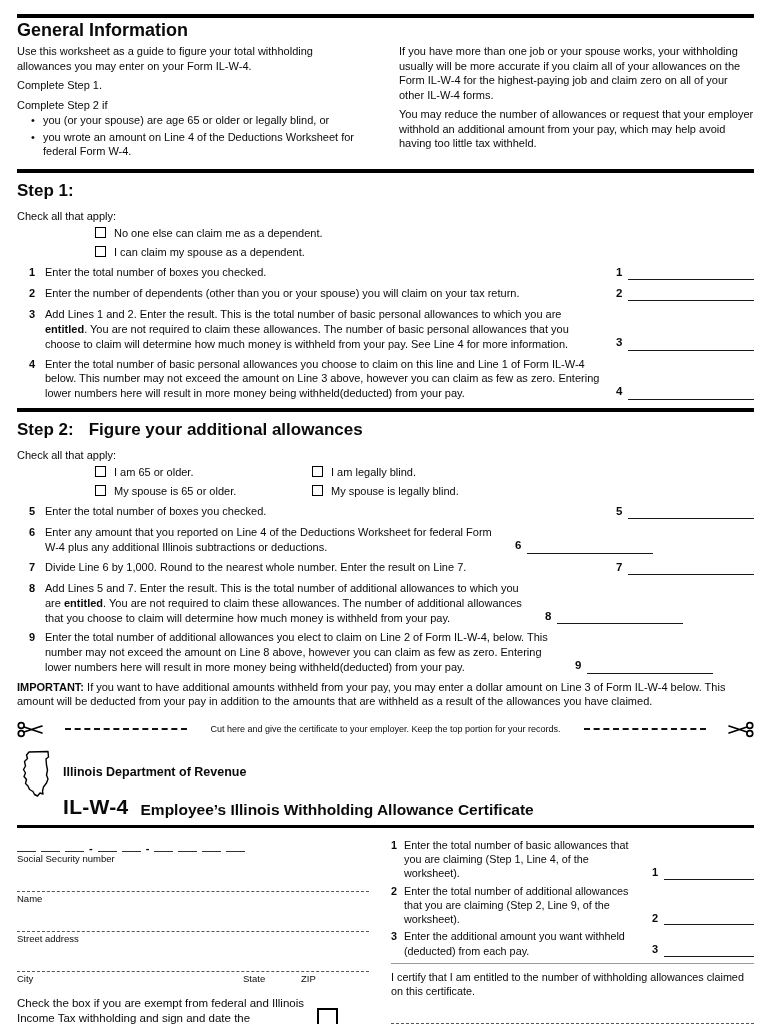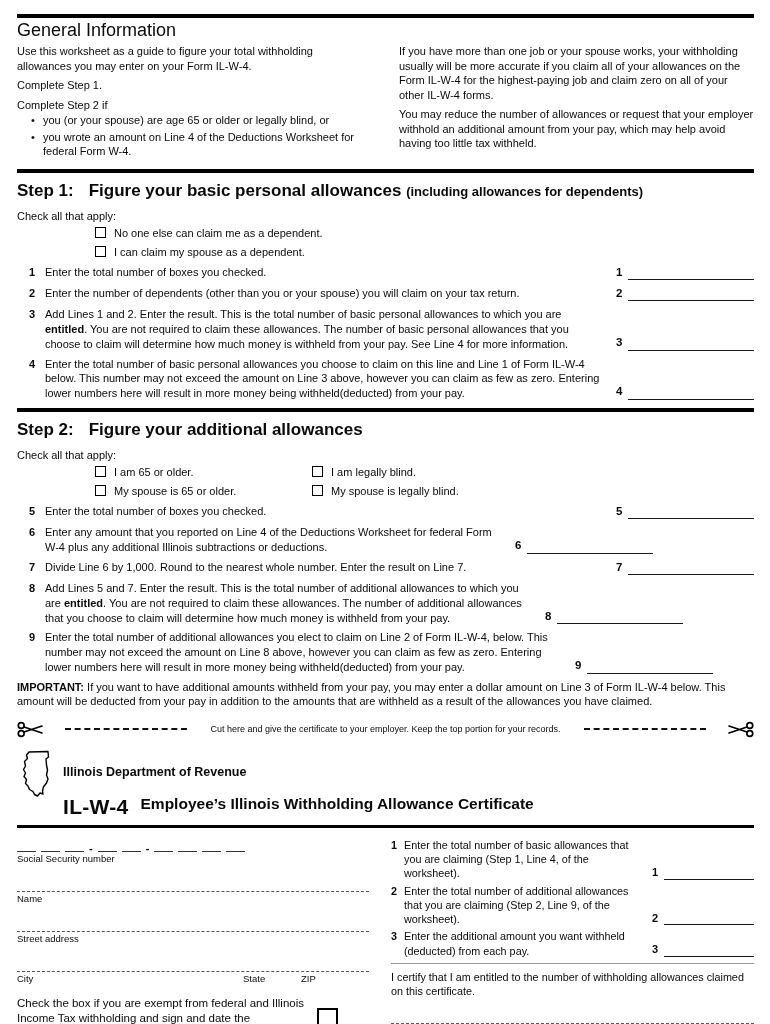"General Information" .gi-heading { font-weight: normal -> bold }
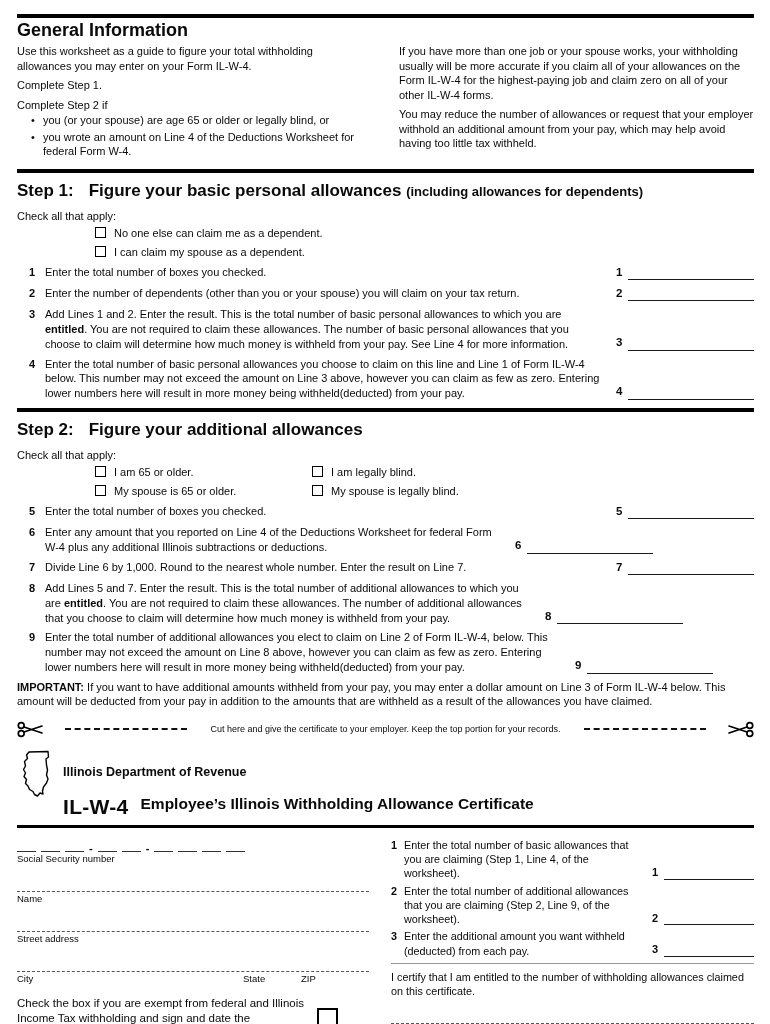"Figure your basic personal allowances" span.step-title { html: <span><span>Figure your basic personal allowances</span> <span>(including allowances for dependents)</span></span> -> none }
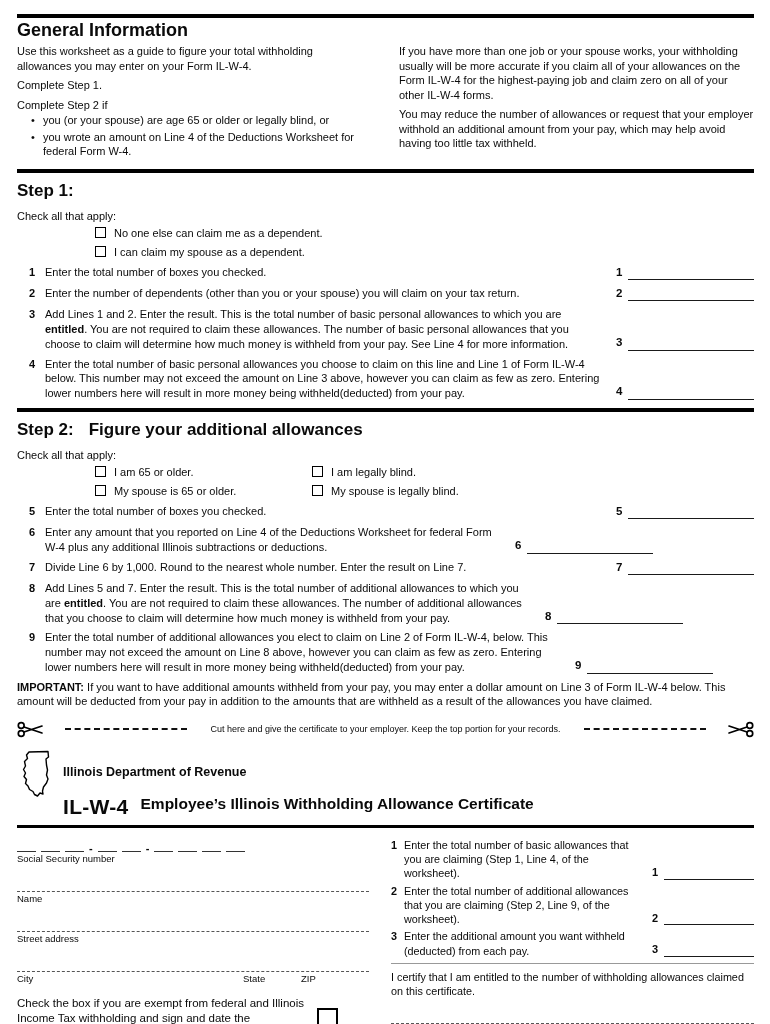"IL-W-4" .cert-code-line { align-items: flex-start -> flex-end }
